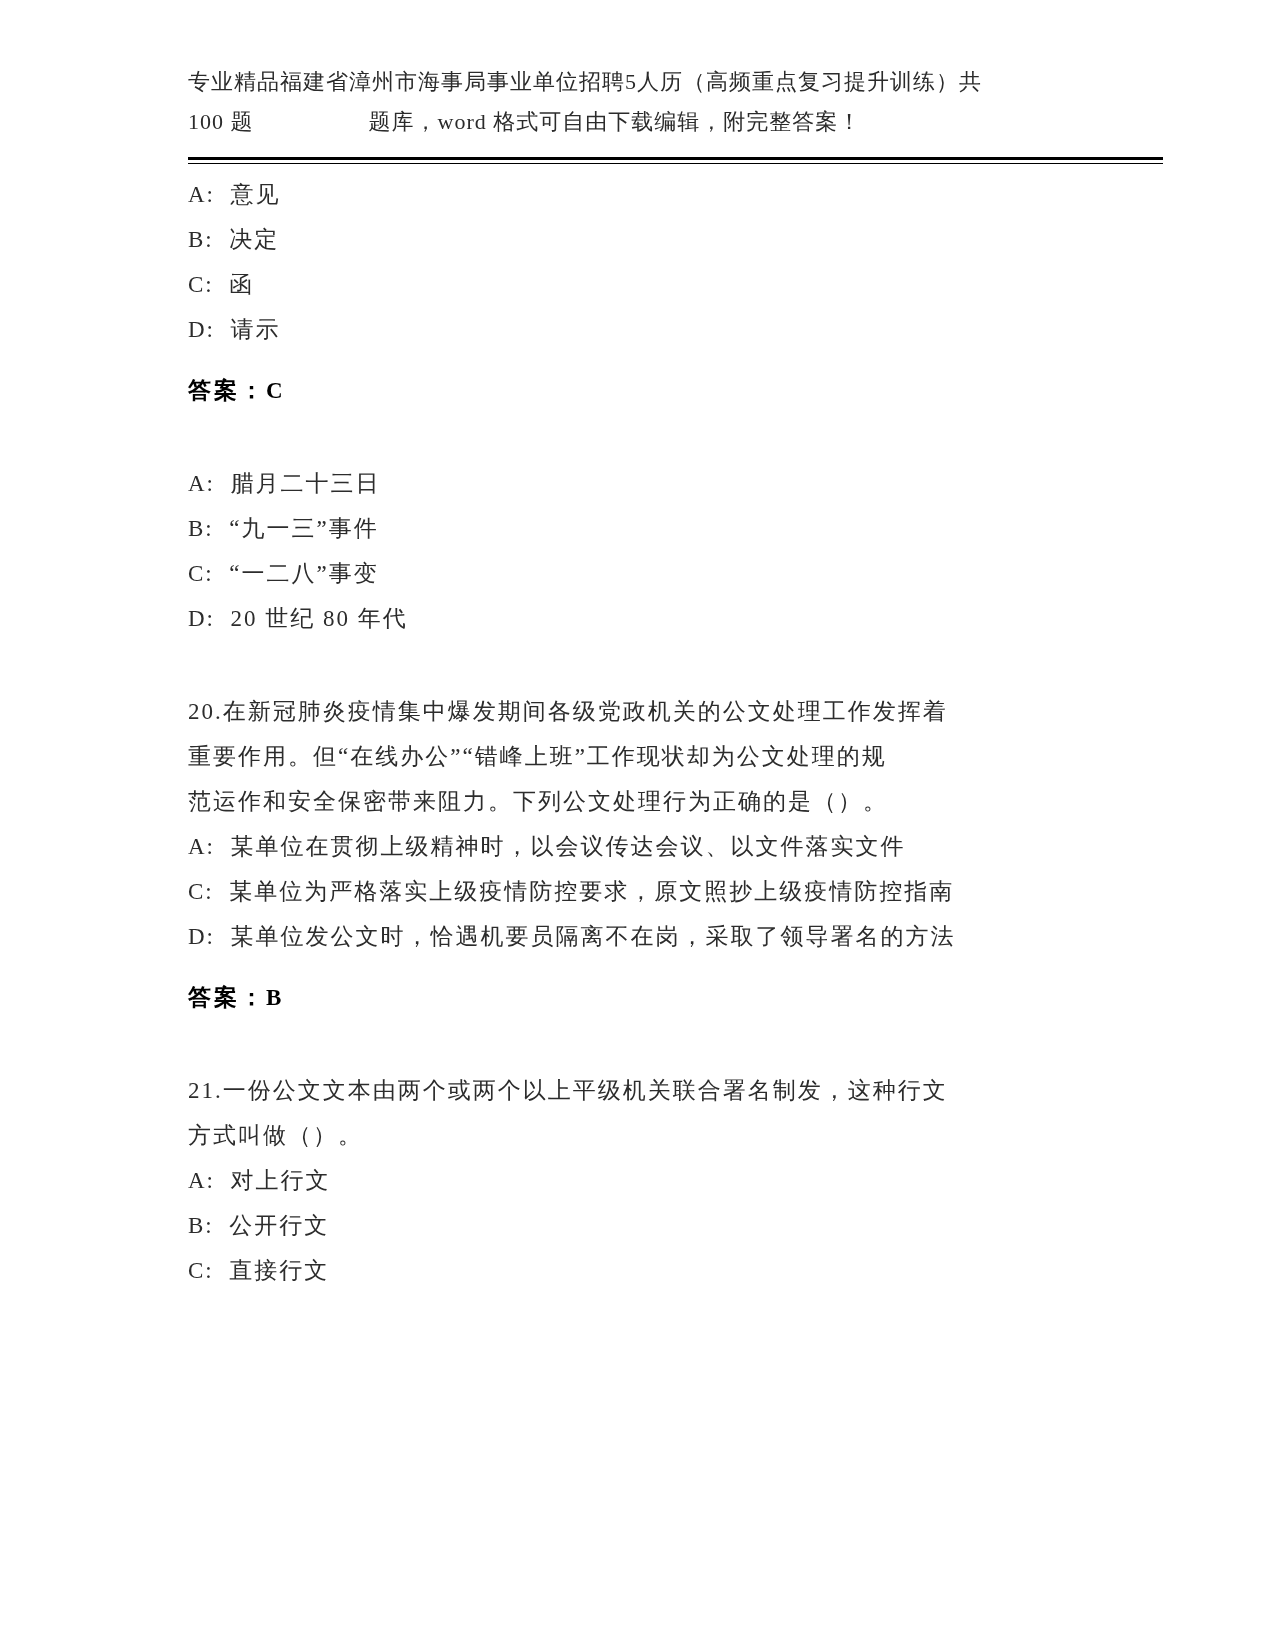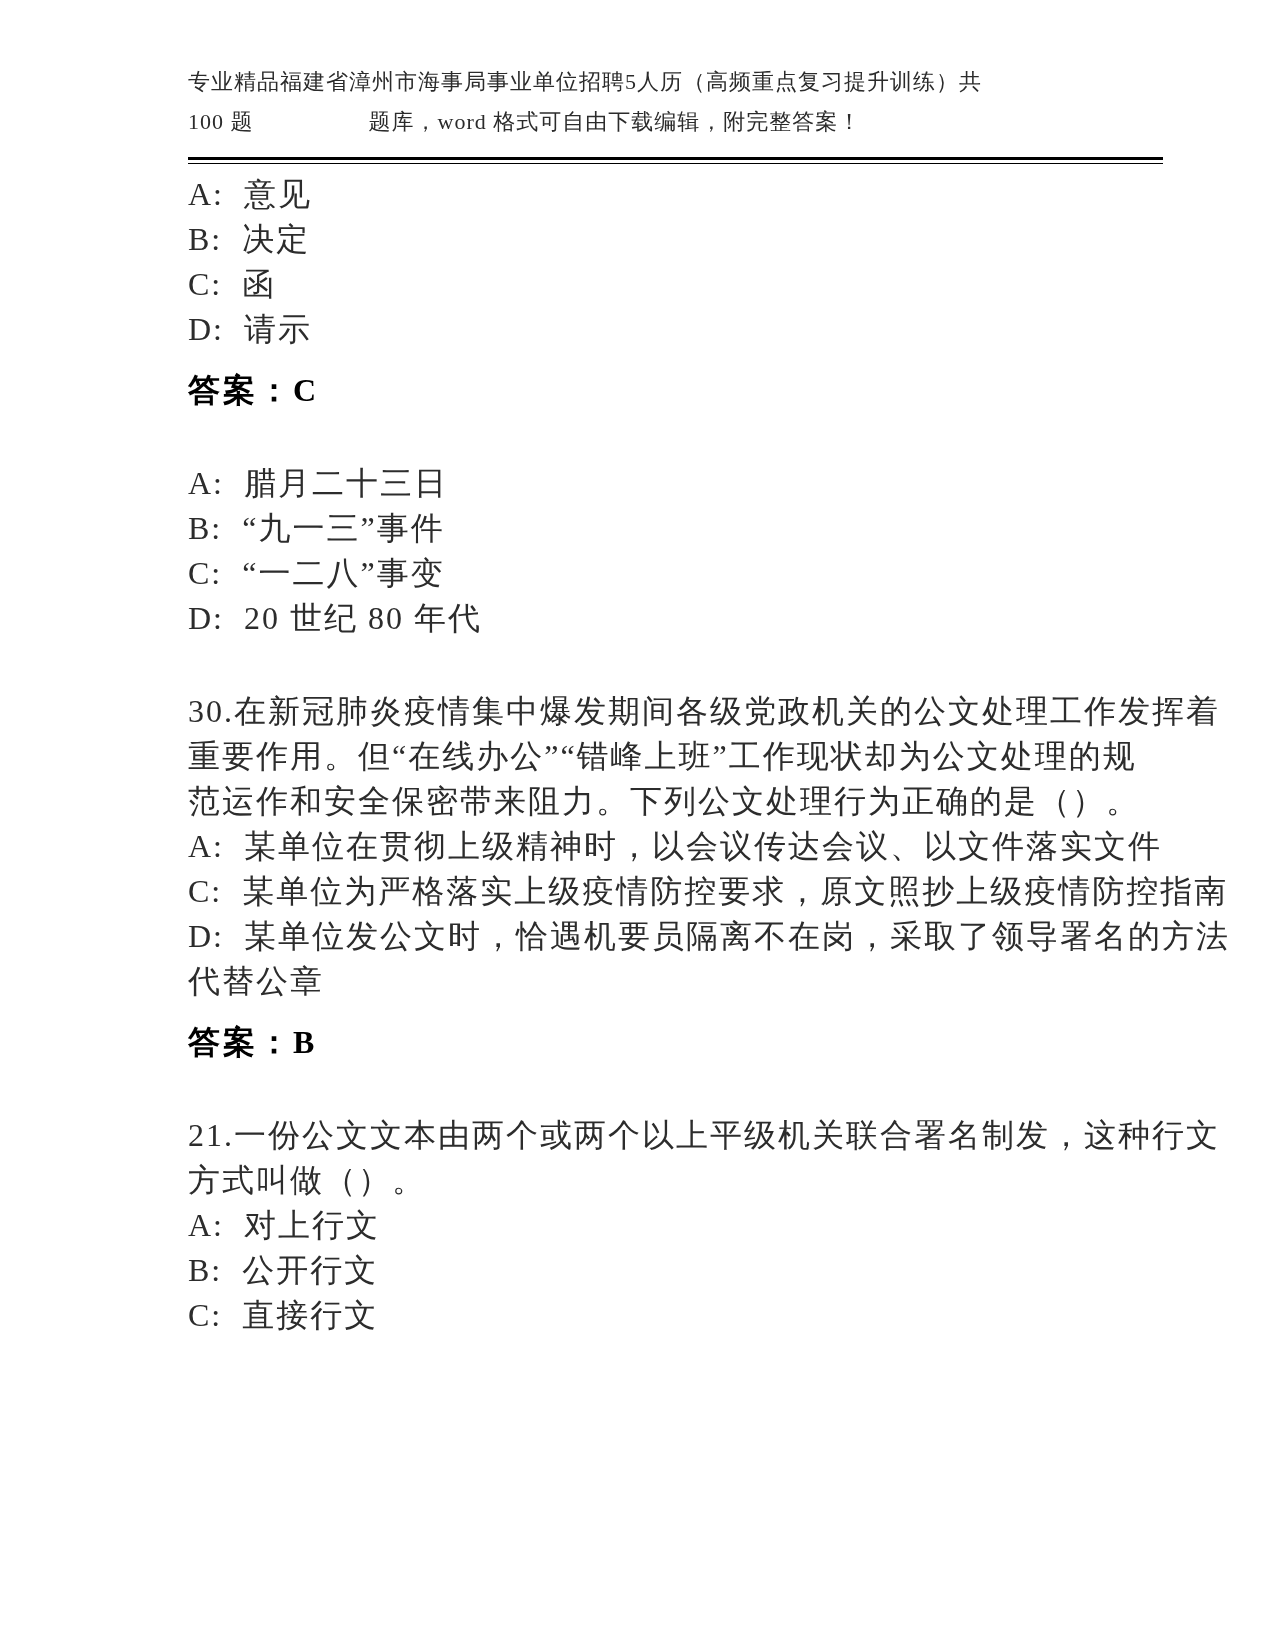"A: 意见" .doc-main { font-size: 32px -> 23px }
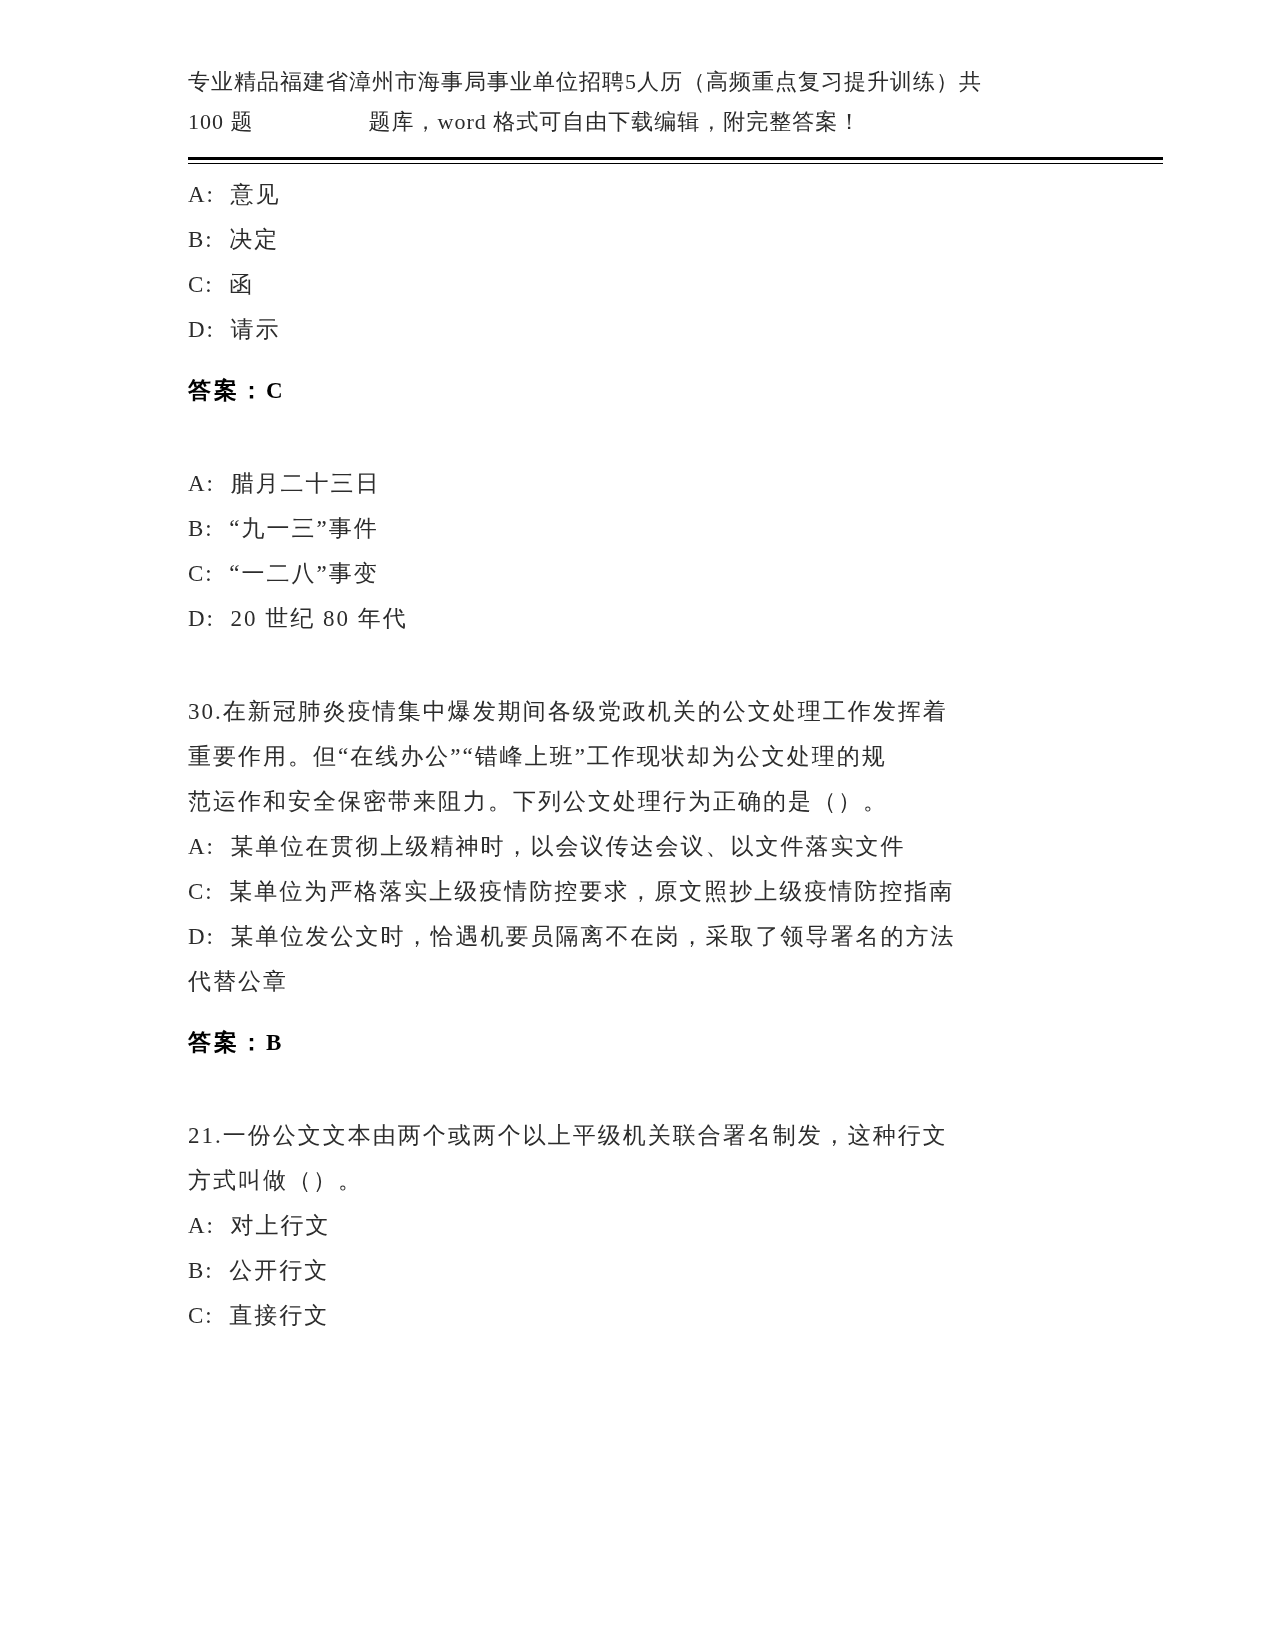"30.在新冠肺炎疫情集中爆发期间各级党政机关的公文处理工作发挥着" div.line { text: 30 -> 20 }
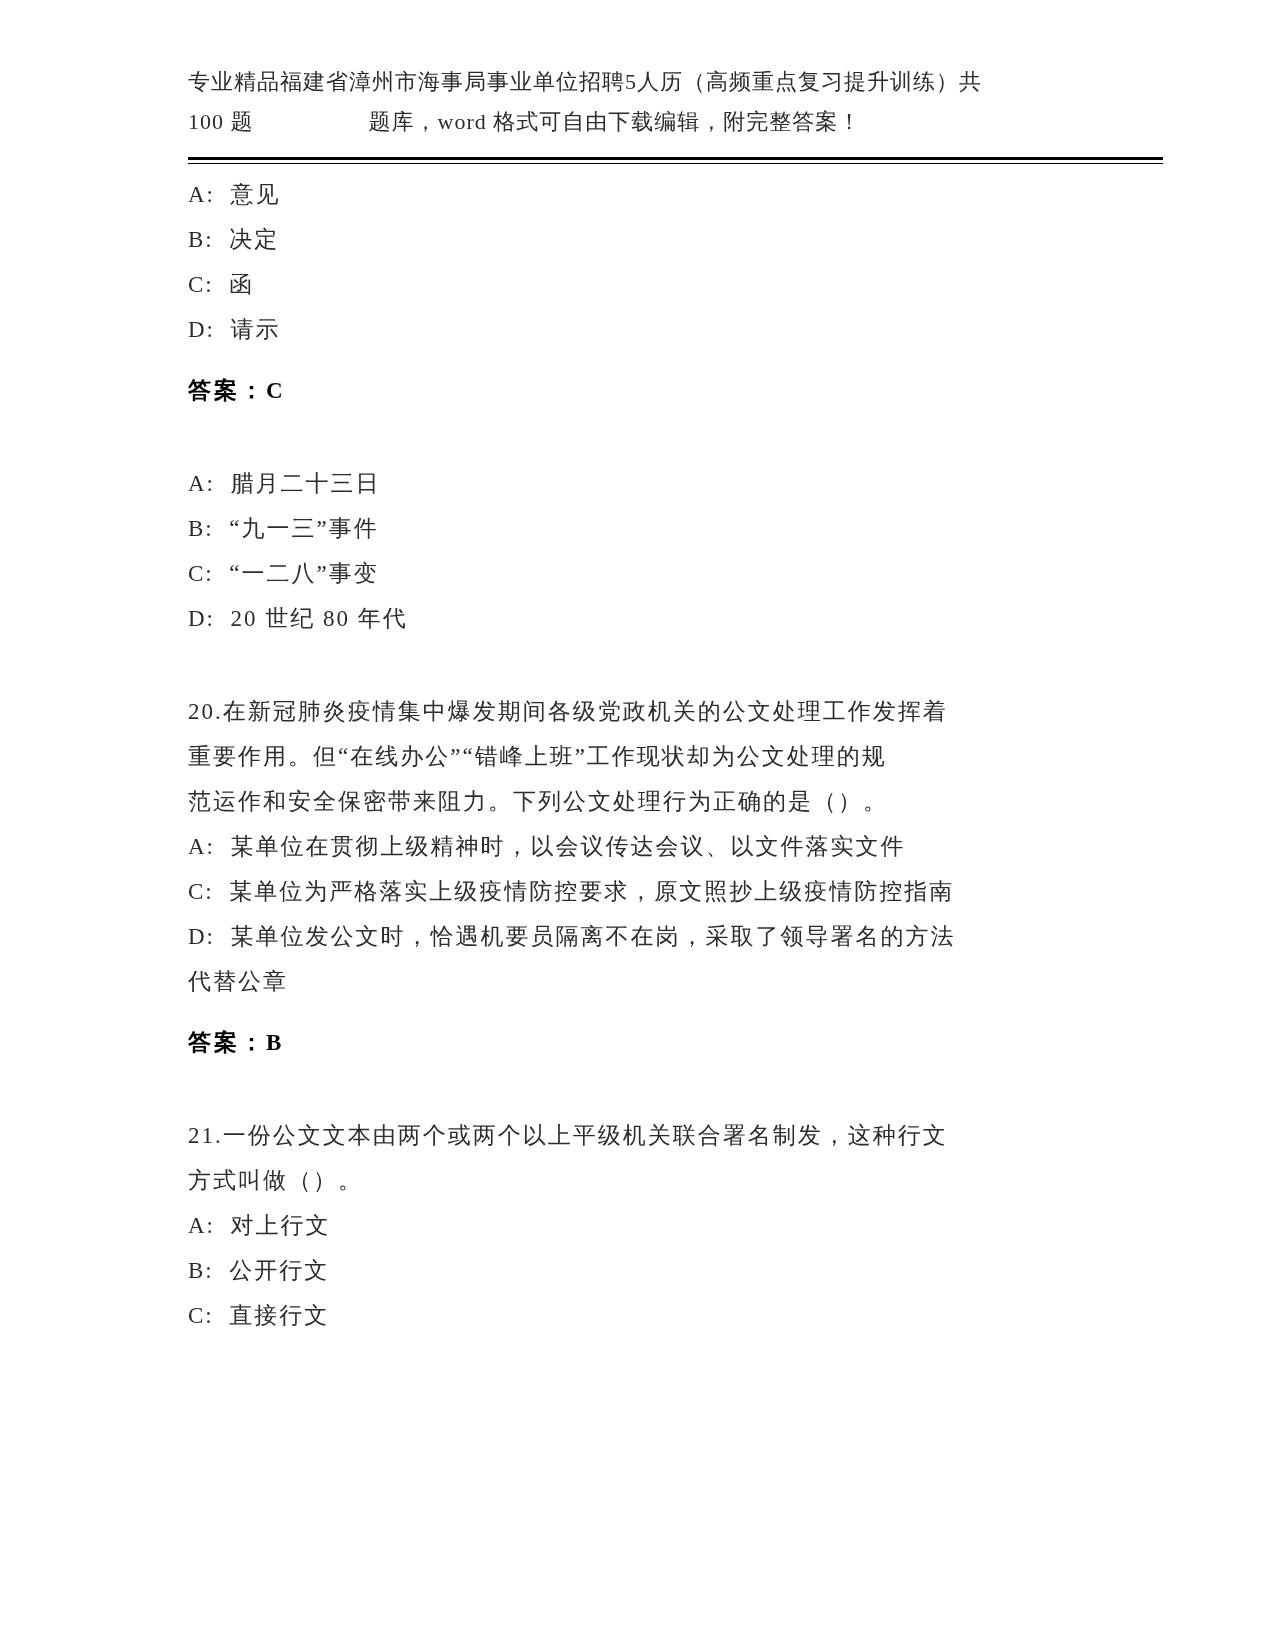"代替公章" div.line { html: <div>代替公章</div> -> none }
